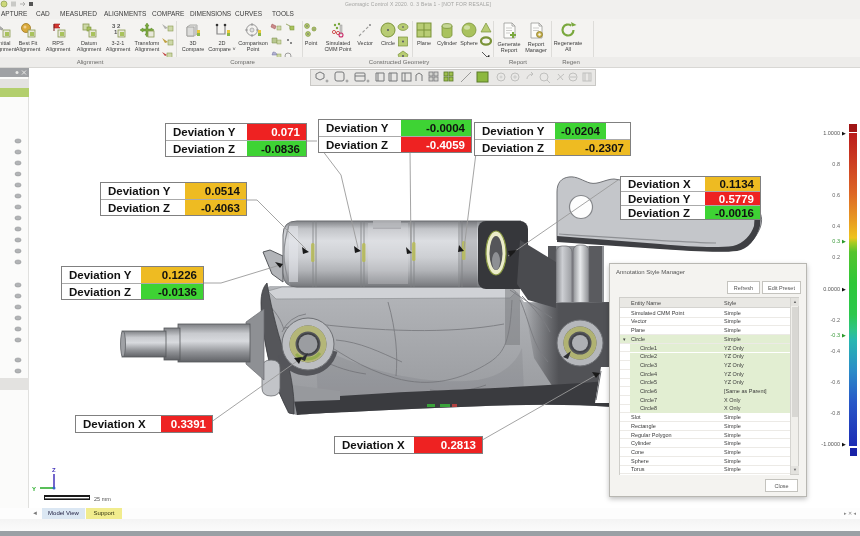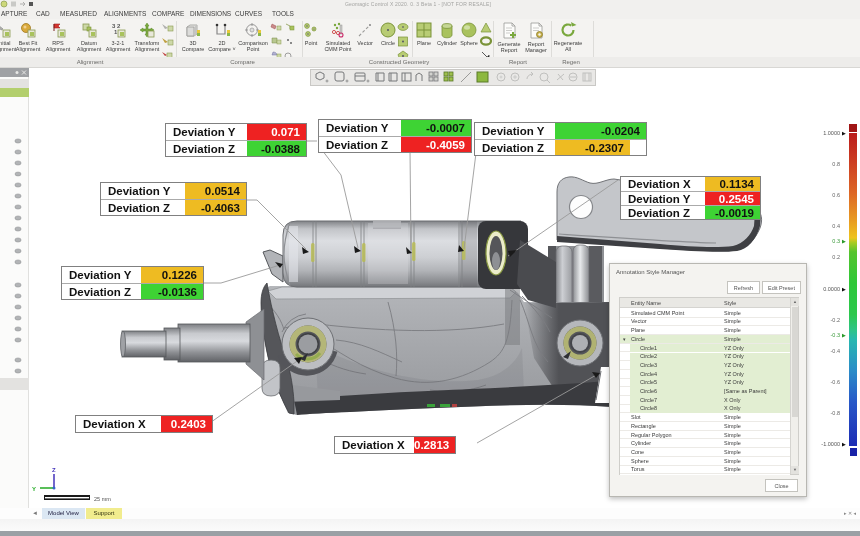"-0.0007" span.v { text: -0.0007 -> -0.0004 }
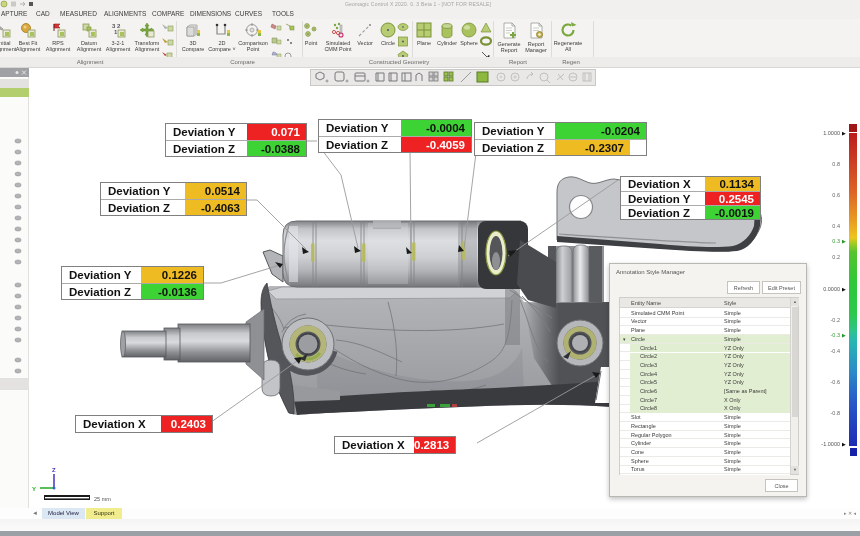"-0.0204" span.v { width: 91px -> 51px }
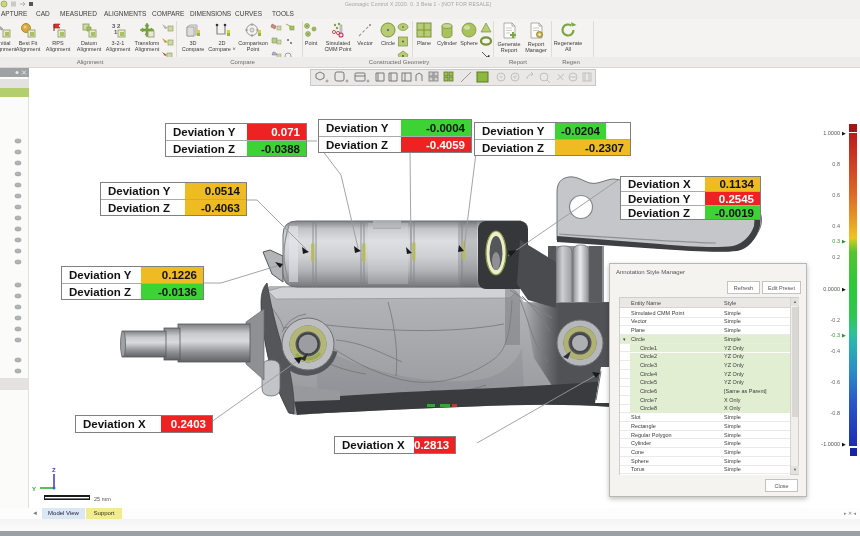"-0.0388" span.v { text: -0.0388 -> -0.0836 }
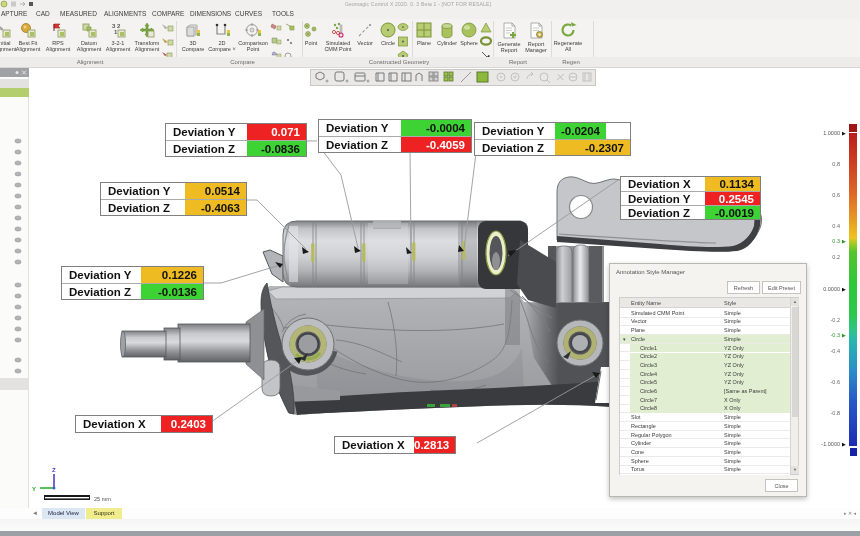"0.2545" span.v { text: 0.2545 -> 0.5779 }
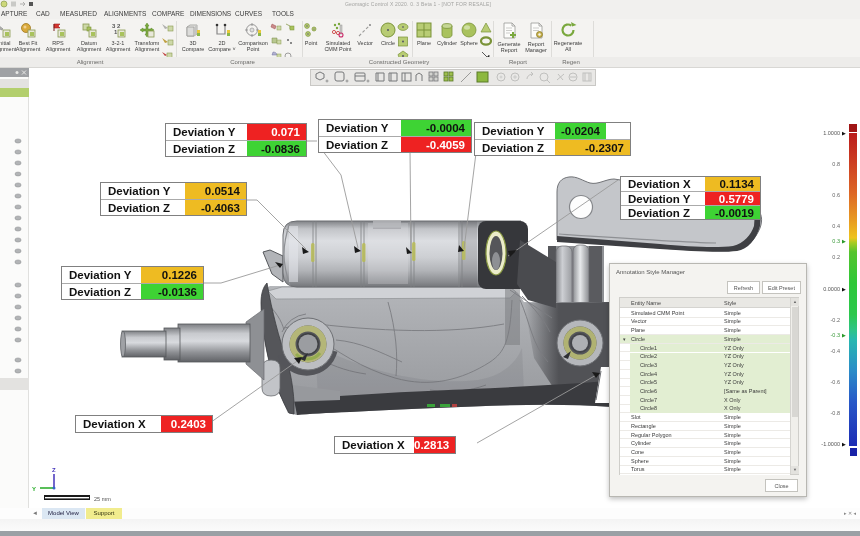"-0.0019" span.v { text: -0.0019 -> -0.0016 }
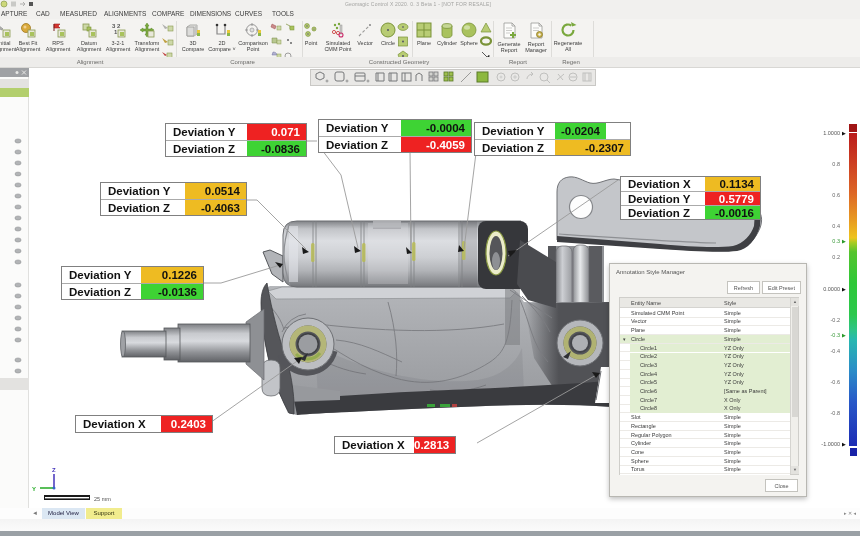"0.2403" span.v { text: 0.2403 -> 0.3391 }
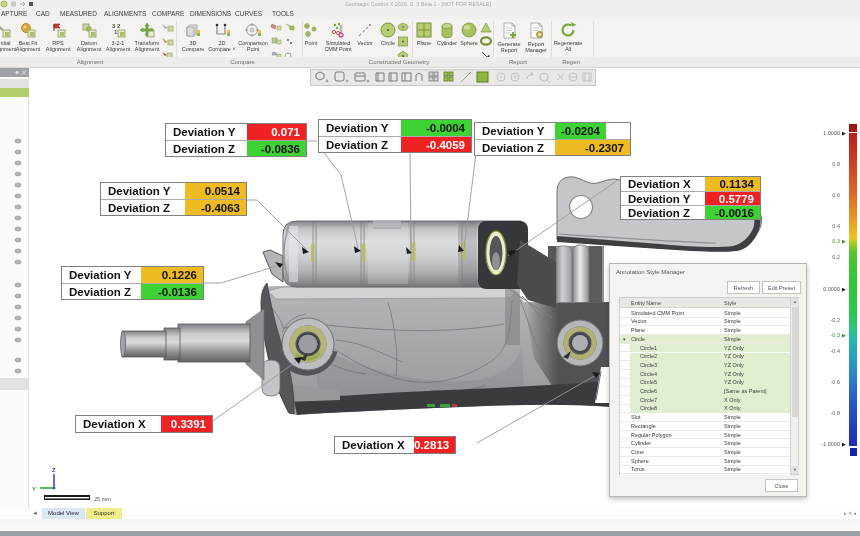"0.2813" span.v { width: 41px -> 68px }
